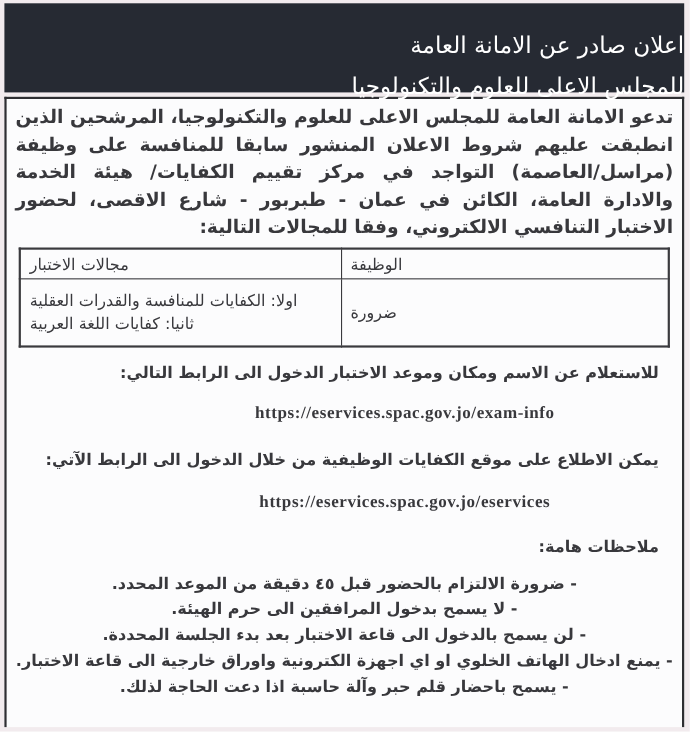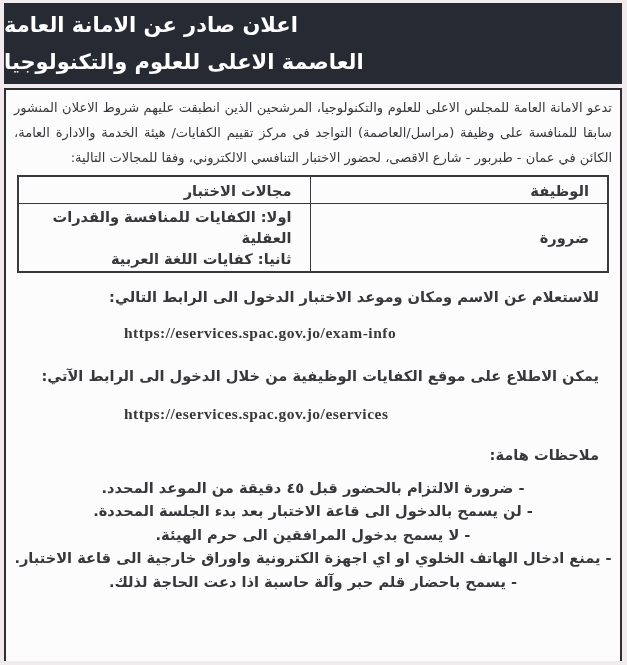"اعلان صادر عن الامانة العامة" .banner { font-weight: bold -> normal; padding-top: 4px -> 20px; text-align: left -> right }
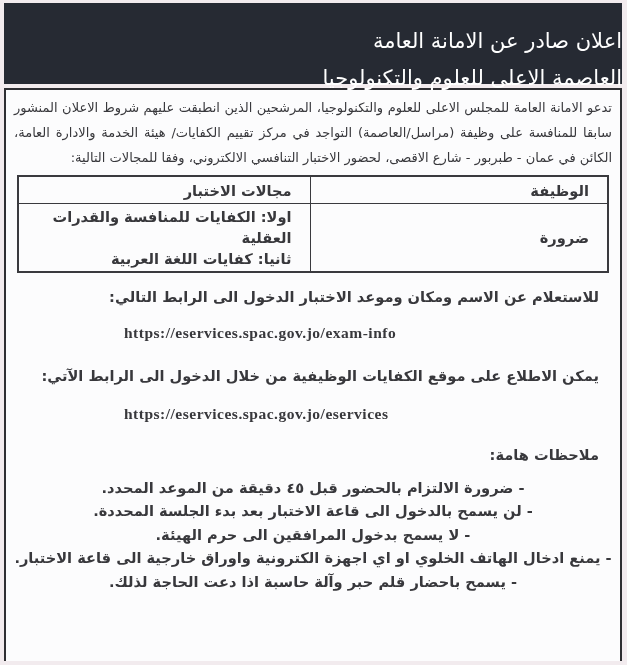"العاصمة الاعلى للعلوم والتكنولوجيا" div { text: العاصمة -> للمجلس }
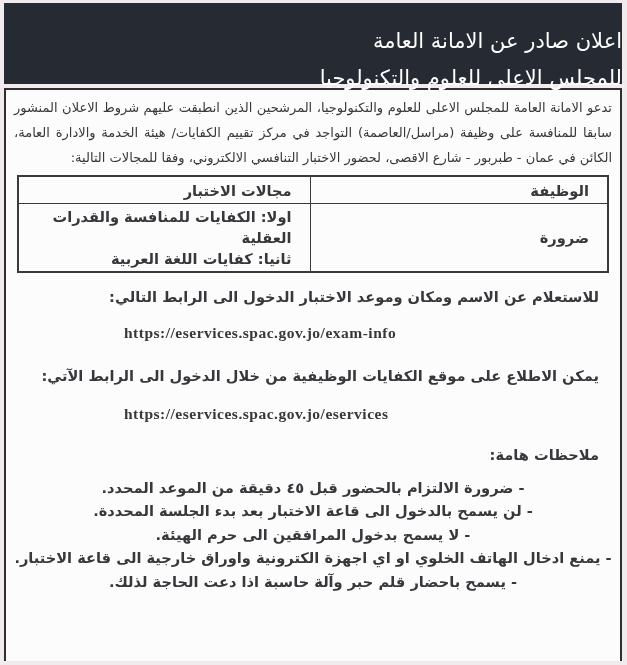"تدعو الامانة العامة للمجلس الاعلى" .intro { font-size: 13px -> 17px; font-weight: normal -> bold }
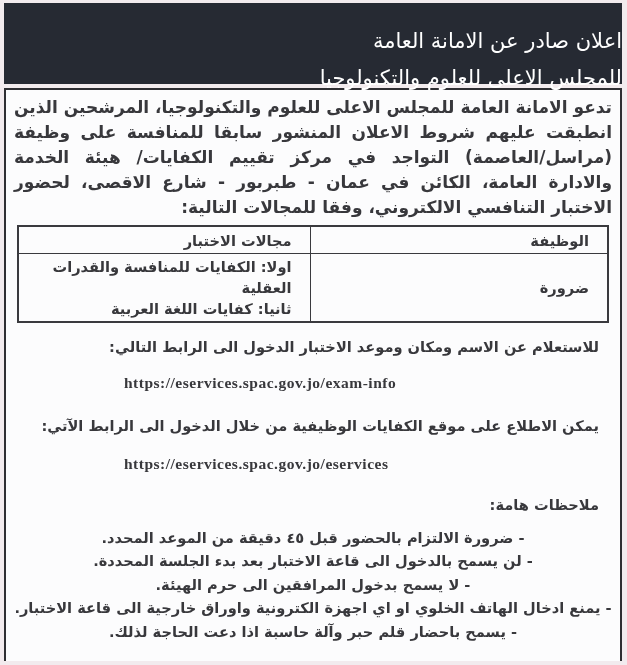"مجالات الاختبار" table.exam th, table.exam td { font-weight: bold -> normal; padding: 2px 18px -> 2px 8px; text-align: right -> left }
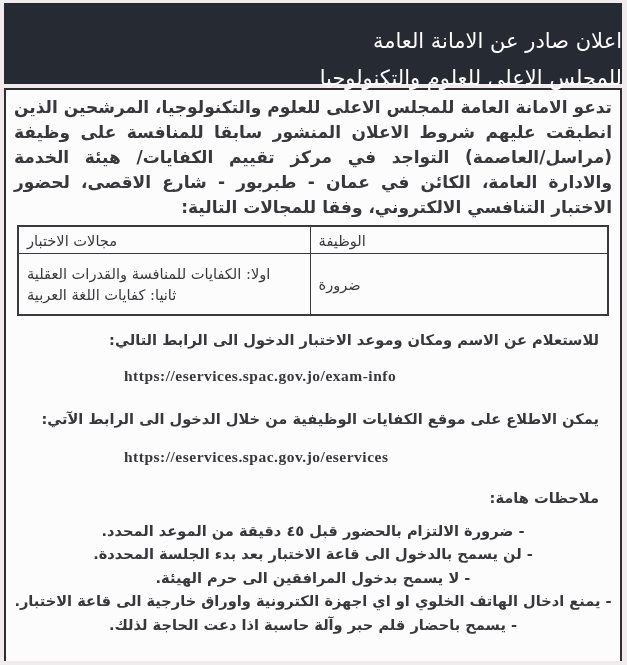"https://eservices.spac.gov.jo/exam-info" .url { text-align: left -> center }
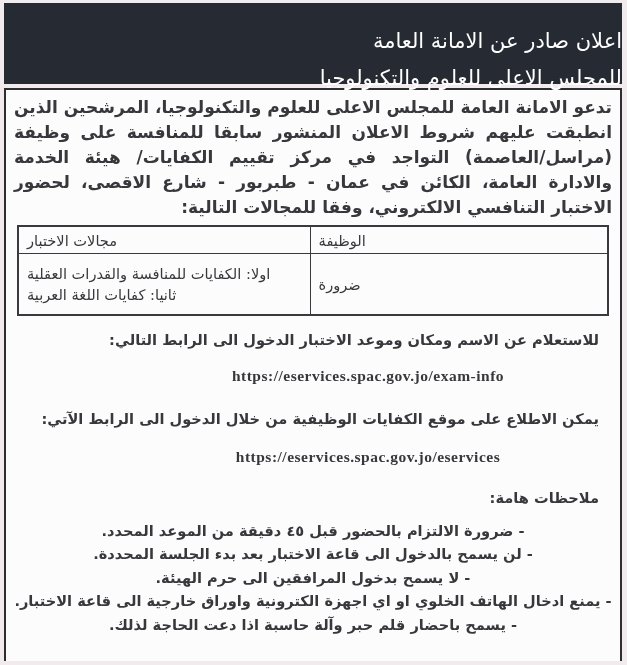"- لن يسمح بالدخول الى" li { order: before "- لا يسمح بدخول المرافقين" -> after "- لا يسمح بدخول المرافقين" }
